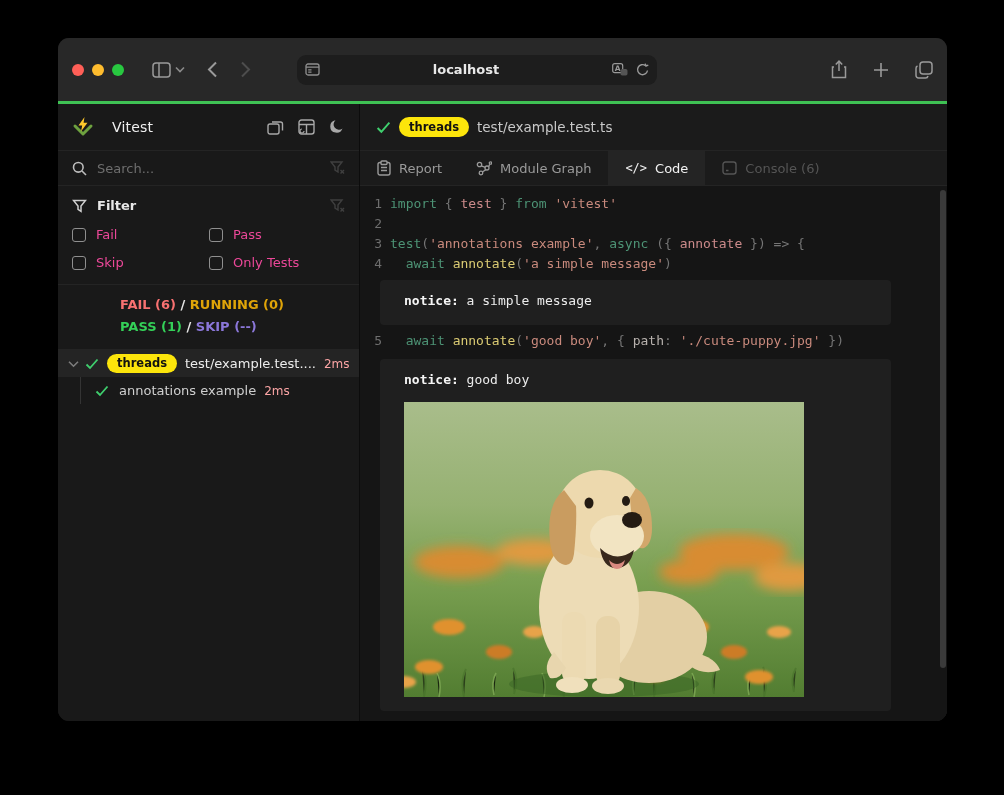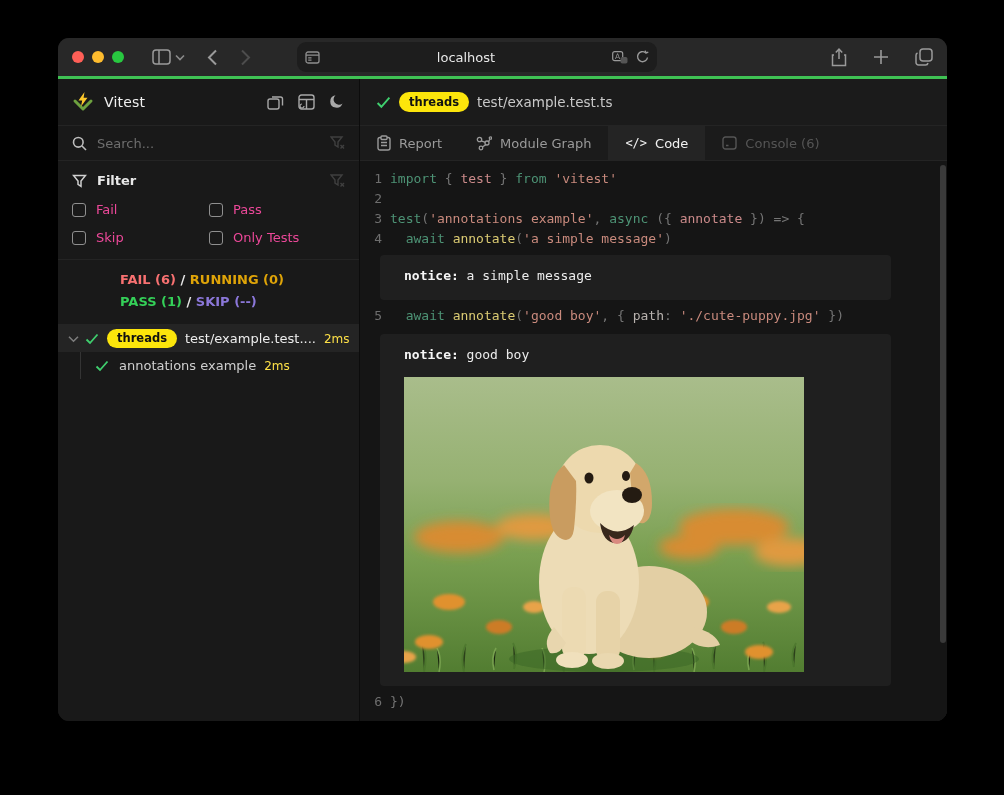"localhost" .toolbar { font-weight: none -> bold; height: 38px -> 63px }
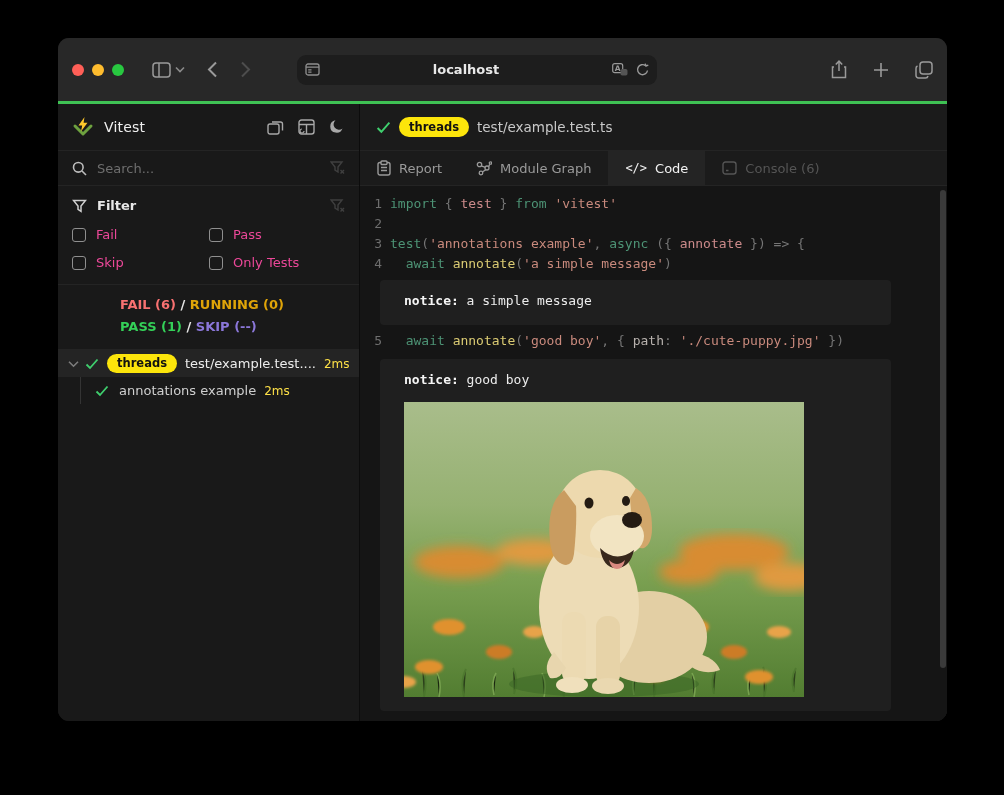"Vitest" .app-header { gap: none -> 8px }
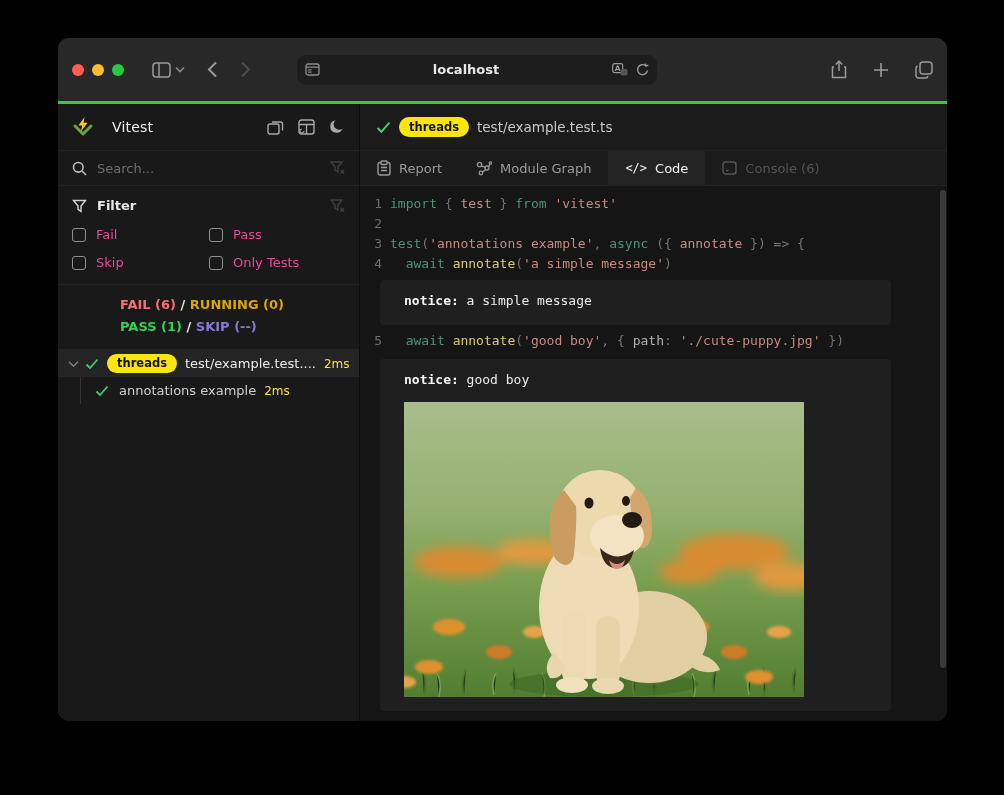"2ms" .dur { color: #fde047 -> #fca5a5 }
